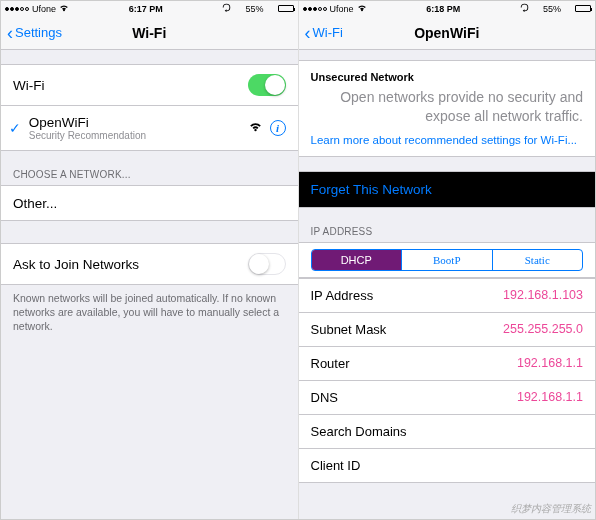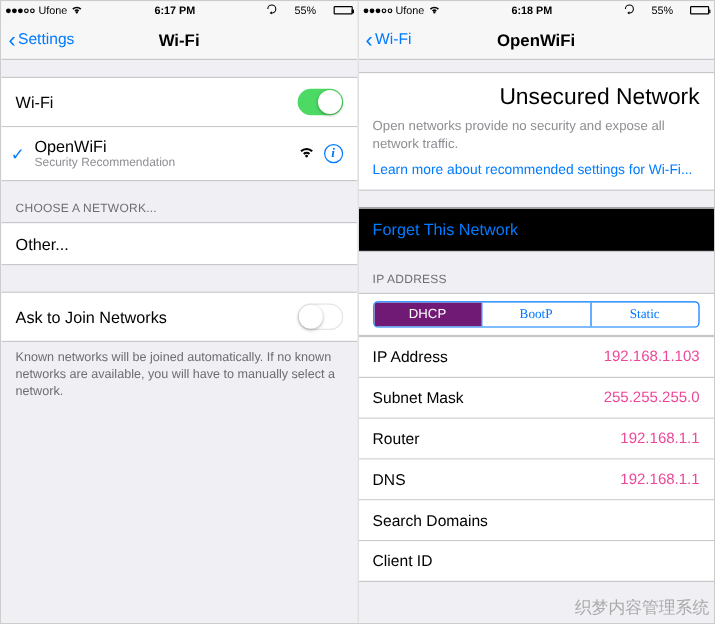"Unsecured Network" .white-block .h { font-size: 19px -> 11px; font-weight: 400 -> 700; text-align: right -> none }
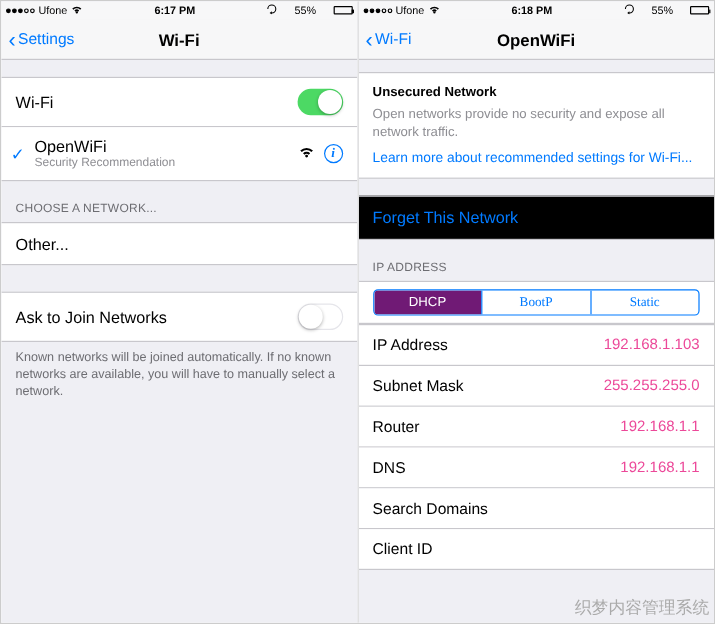"Open networks provide no security" .white-block .p { font-size: 11px -> 14px; text-align: none -> right }
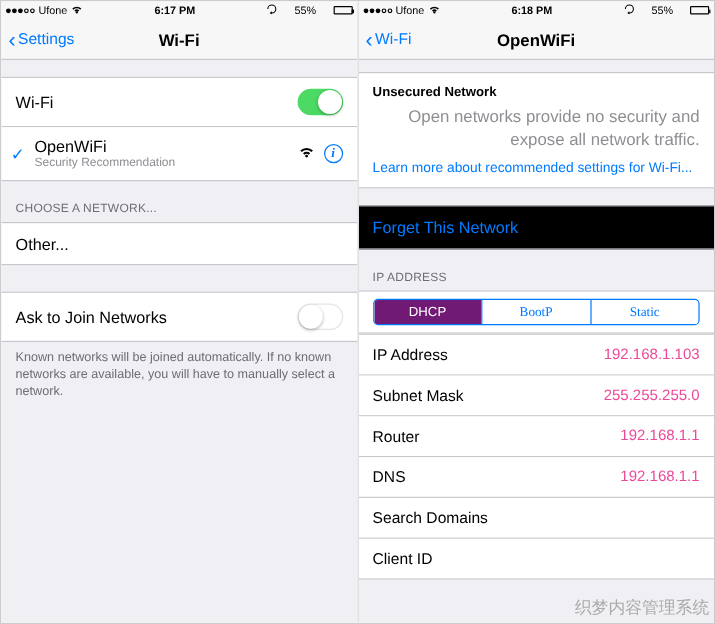"织梦内容管理系统" .watermark { font-size: 14px -> 10px; font-style: none -> italic }
